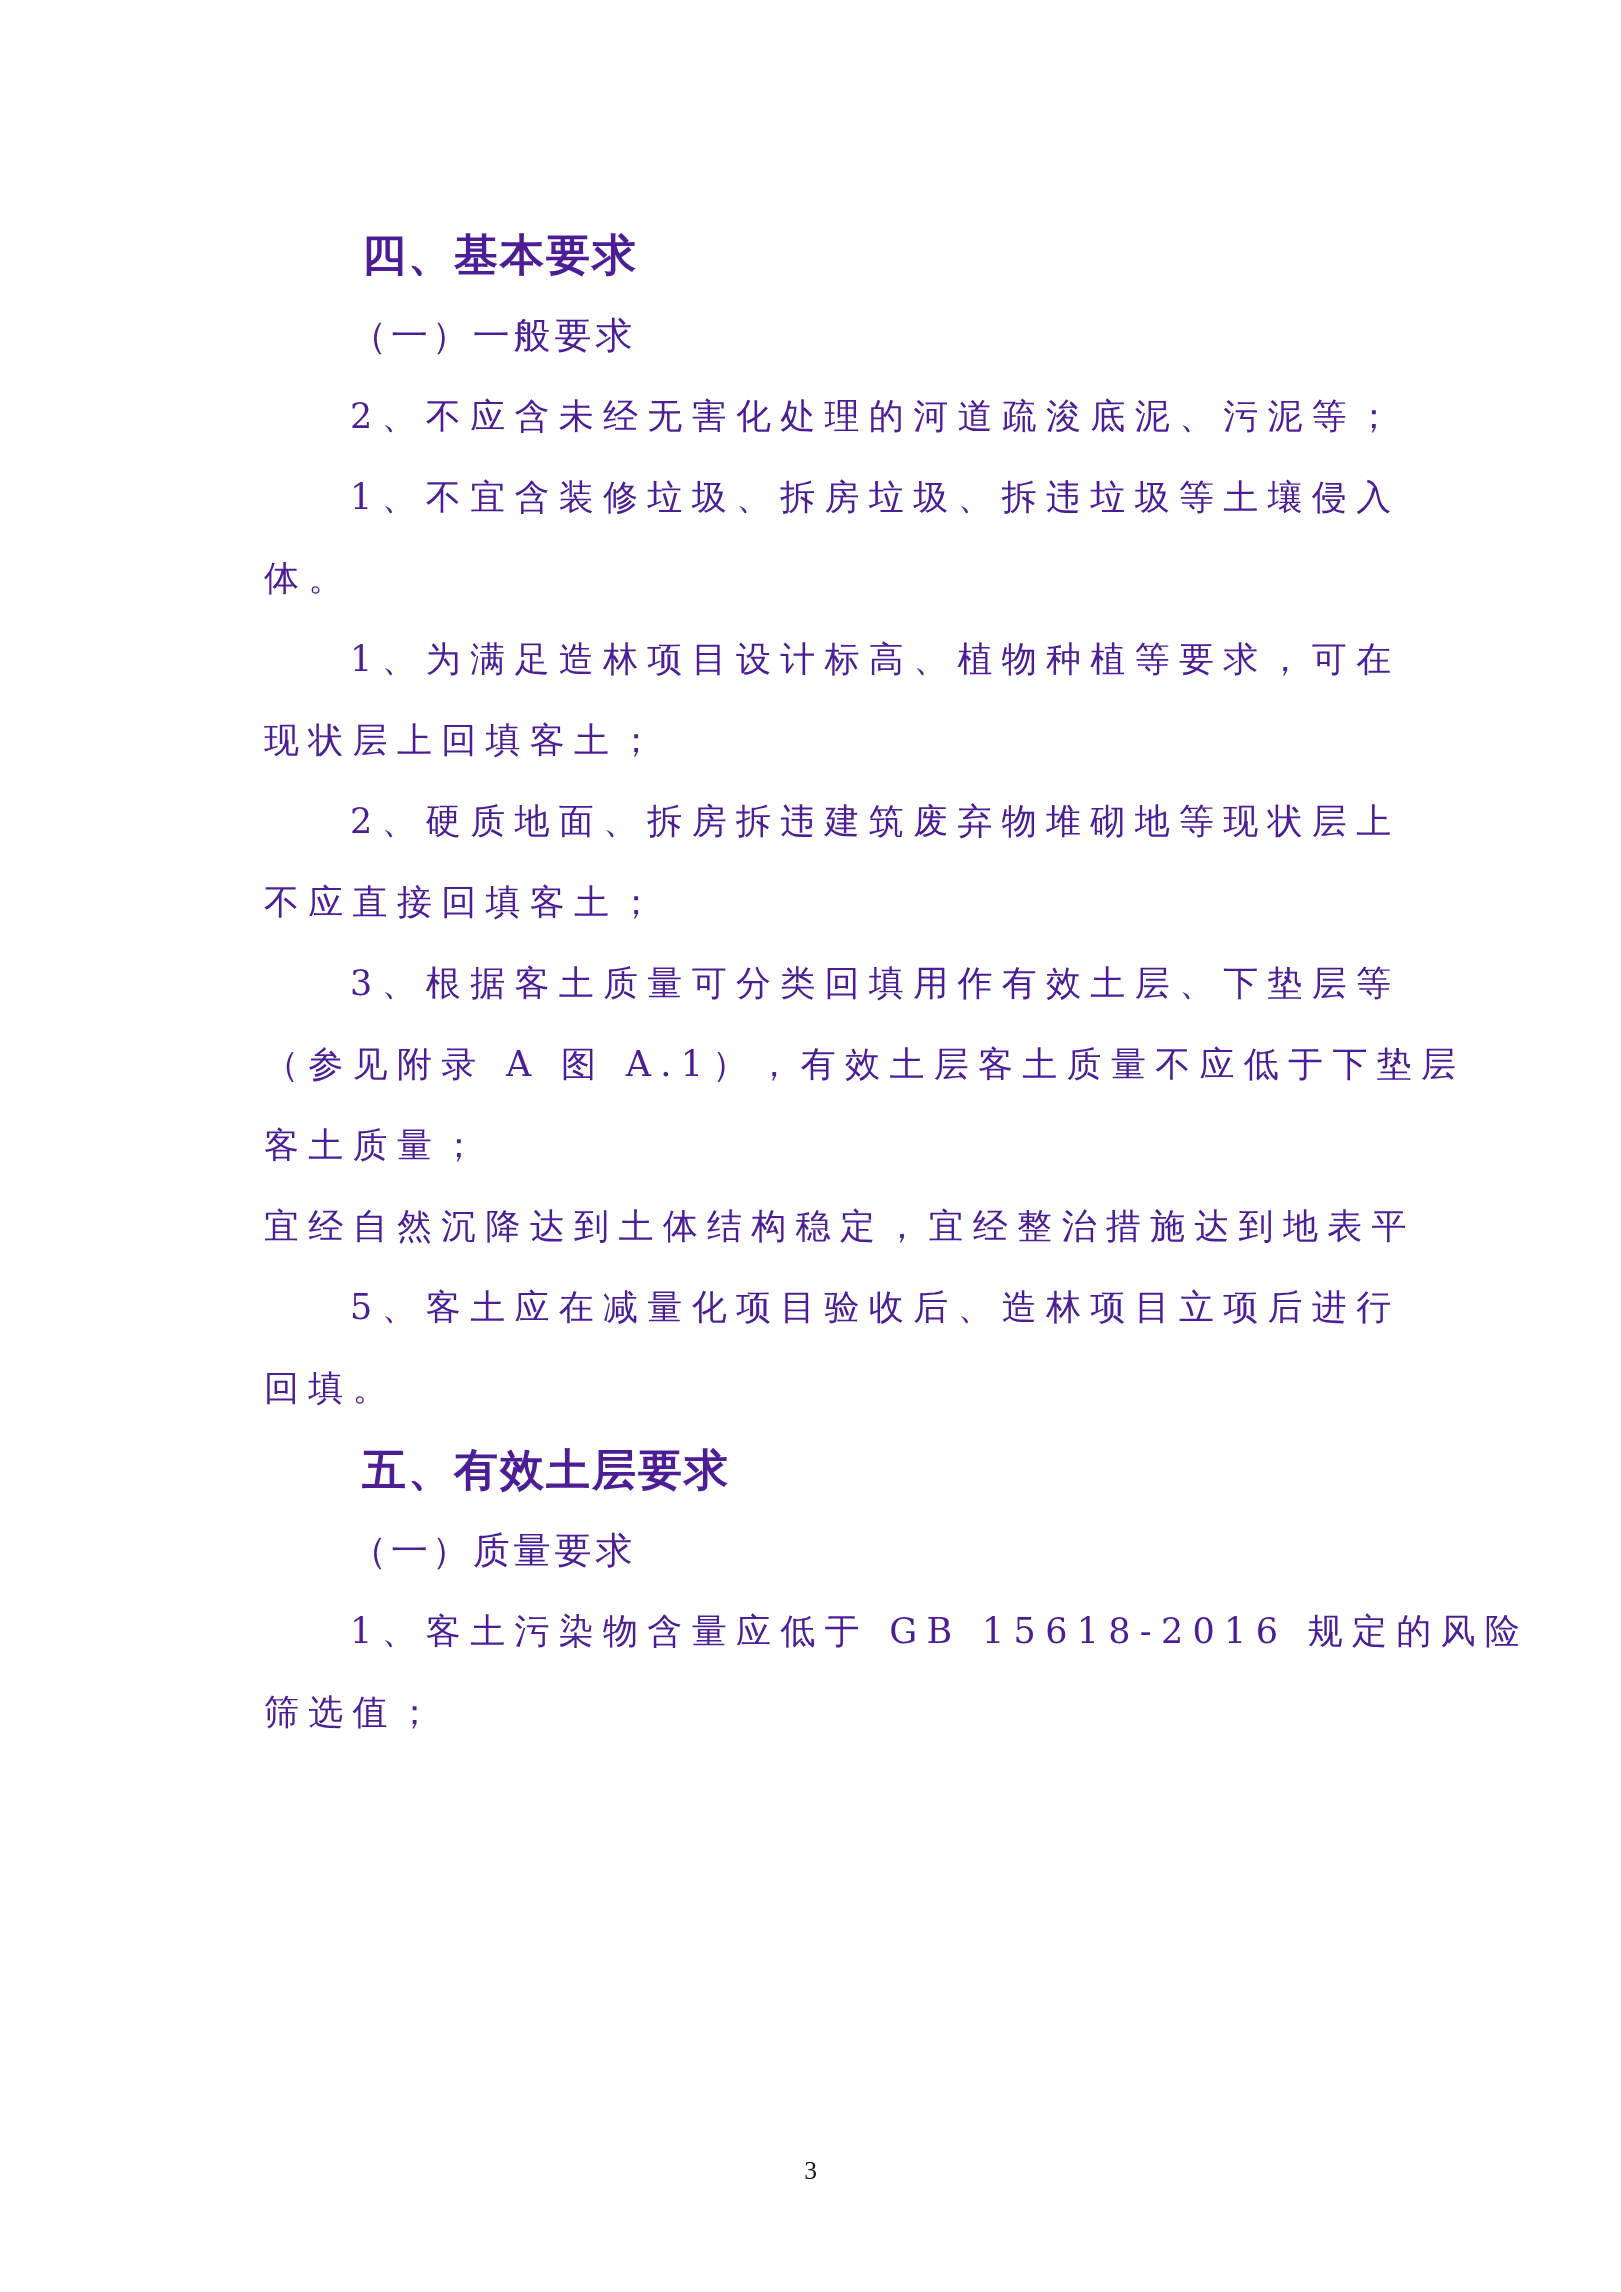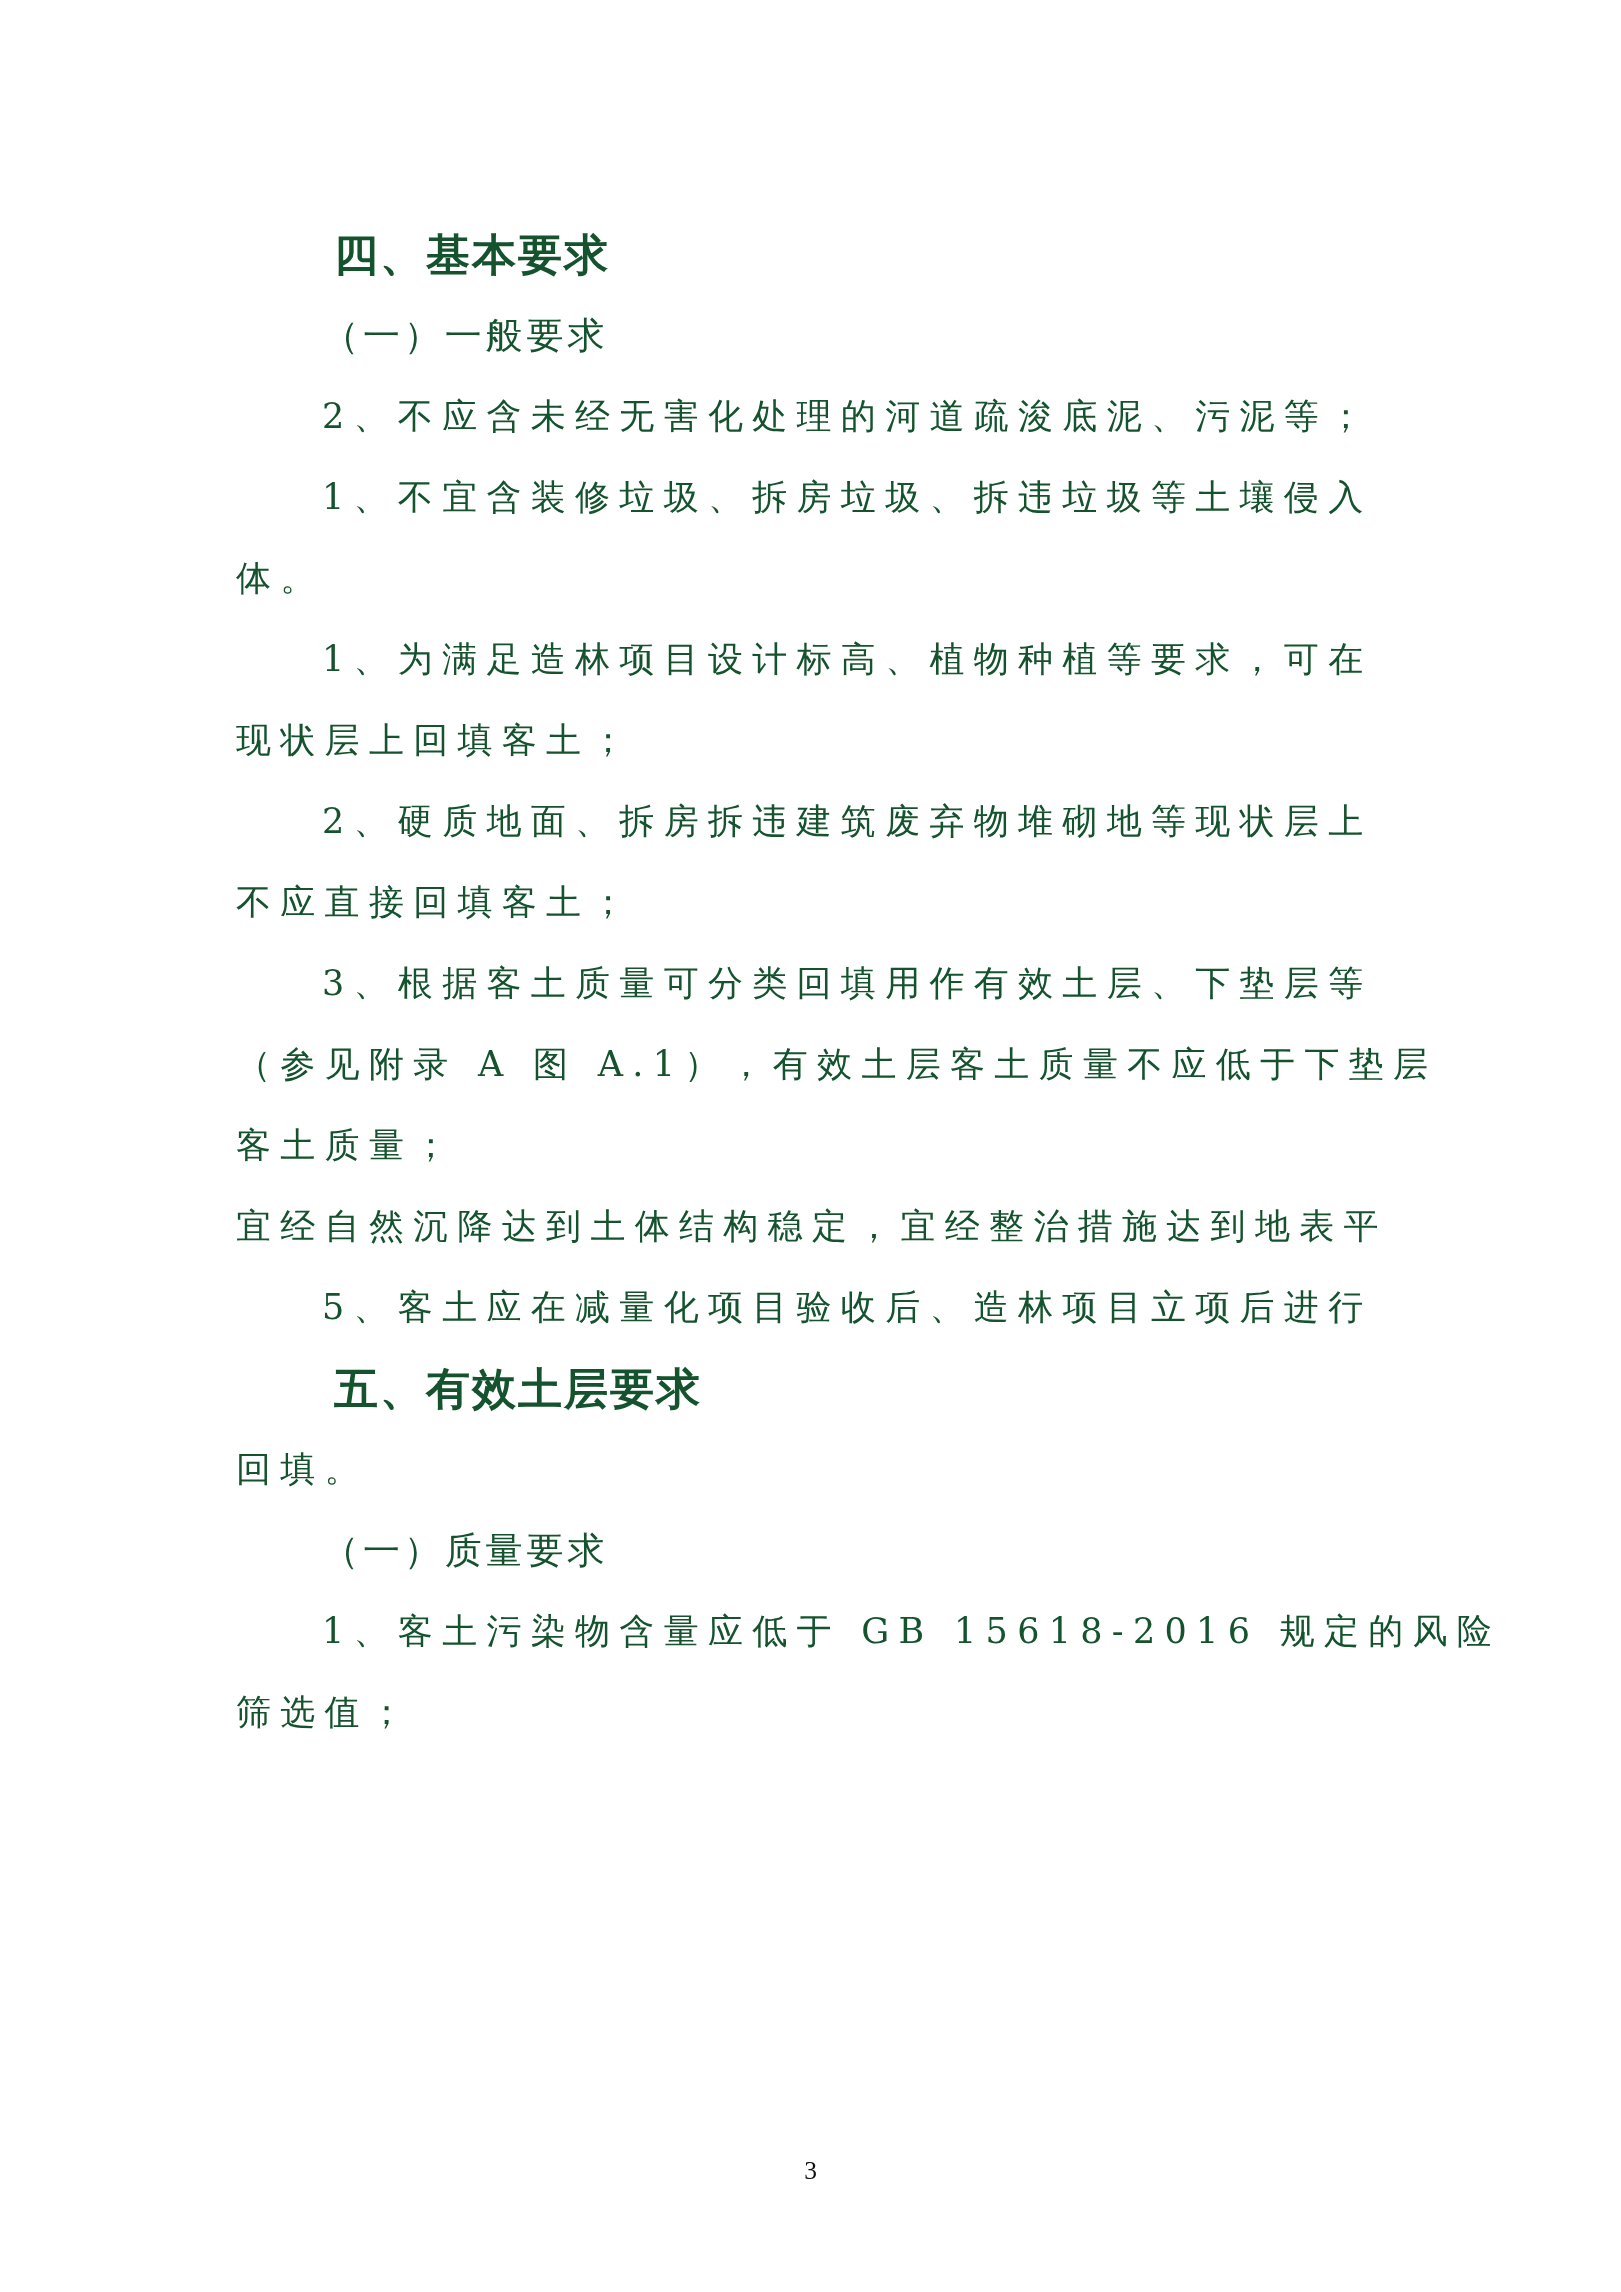"四、基本要求" .page { color: #14532d -> #4c1d95; left: 236px -> 264px }
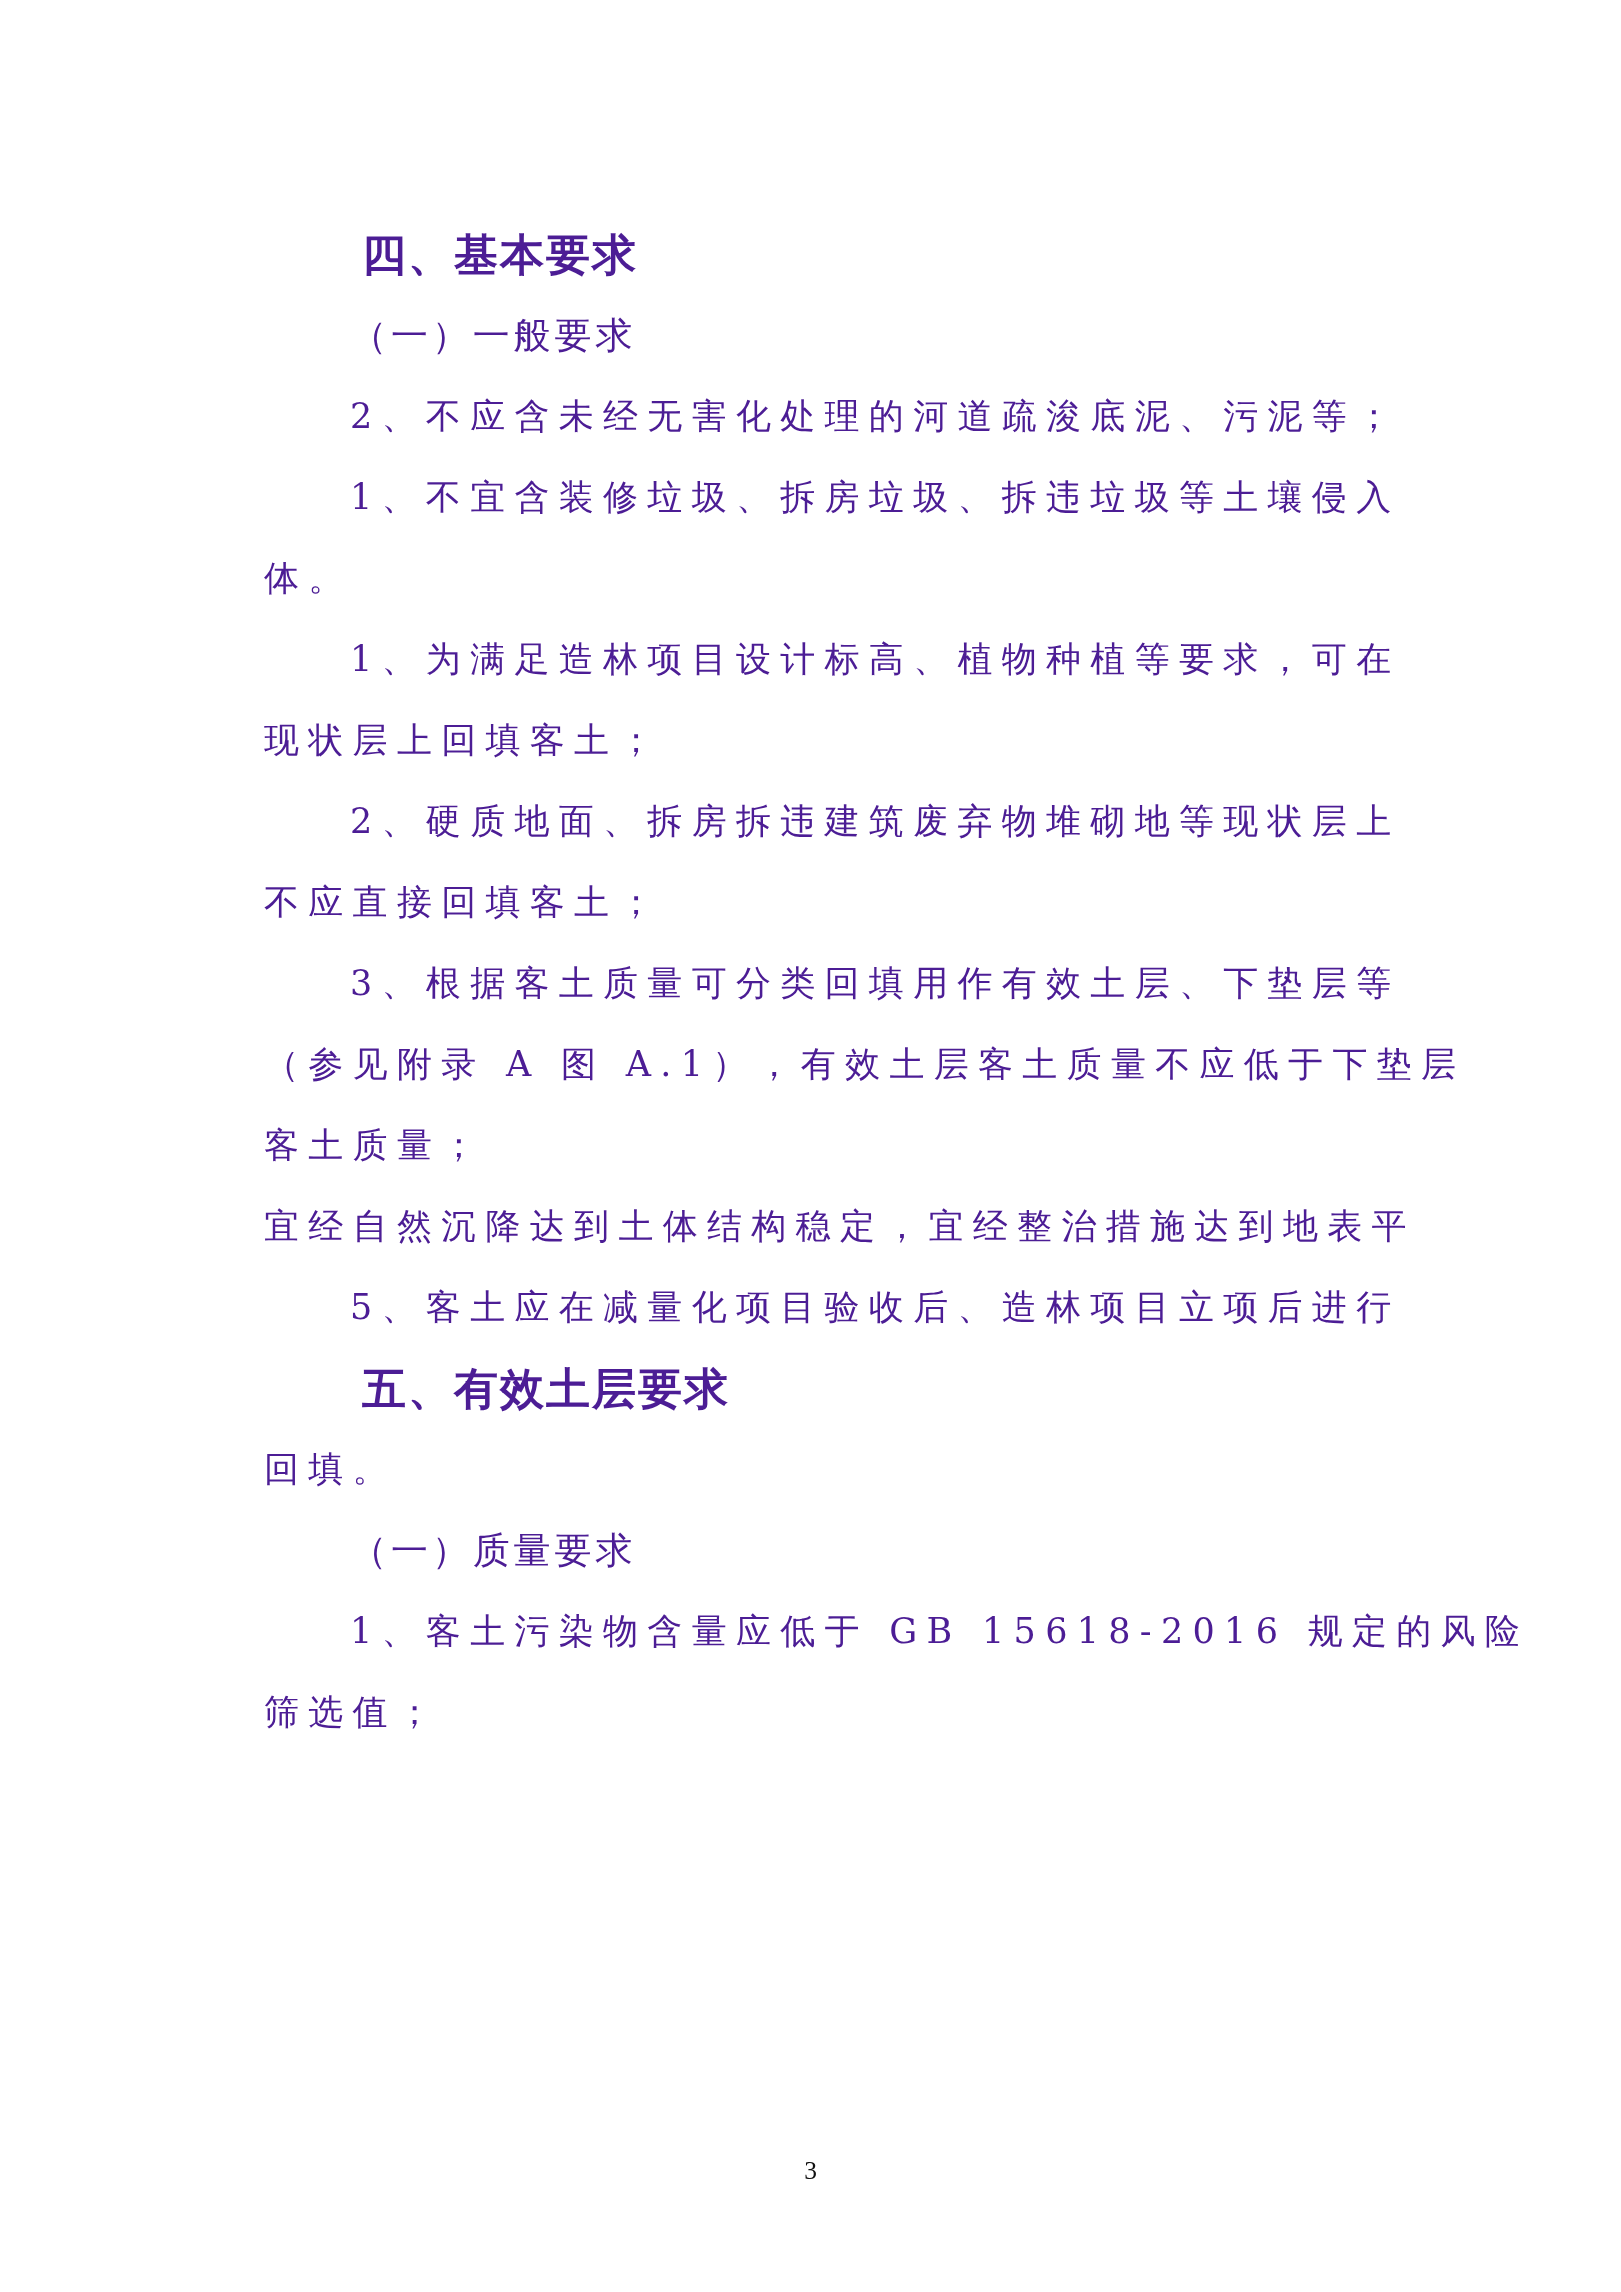"五、有效土层要求" div.line { order: before "回填。" -> after "回填。" }
